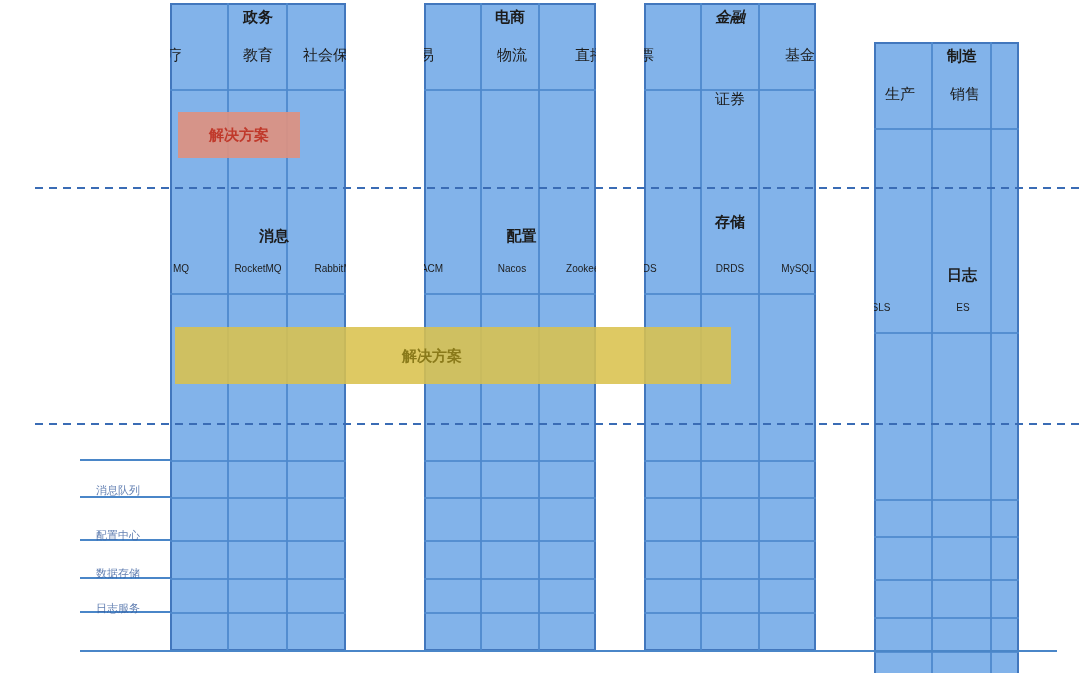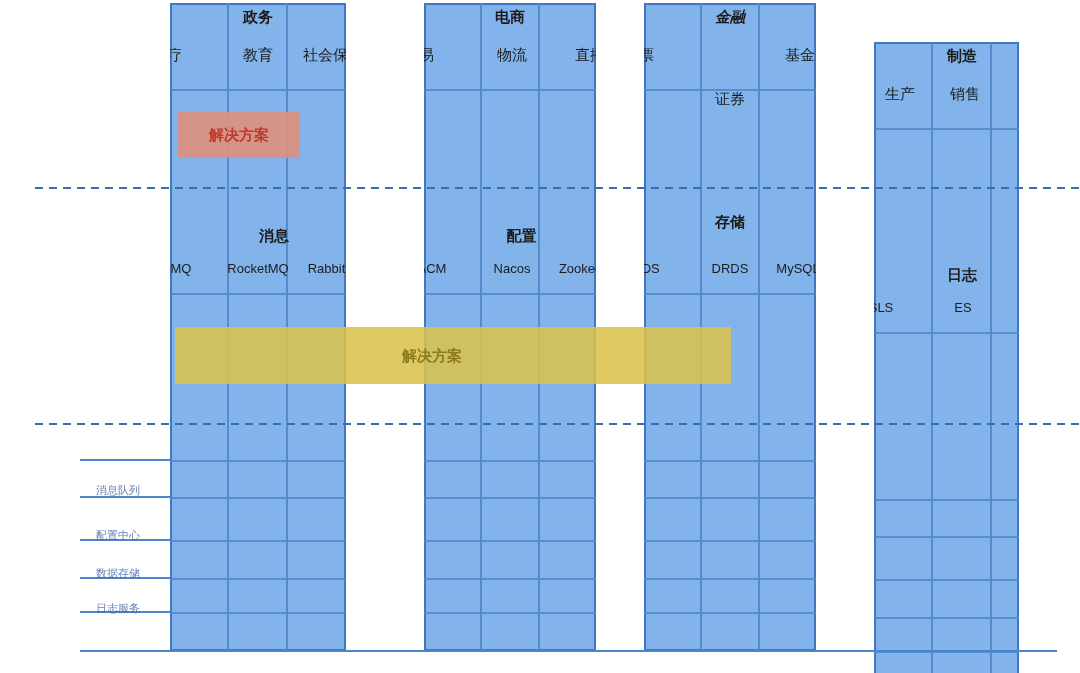"MQ" .t { font-size: 13px -> 10px }
